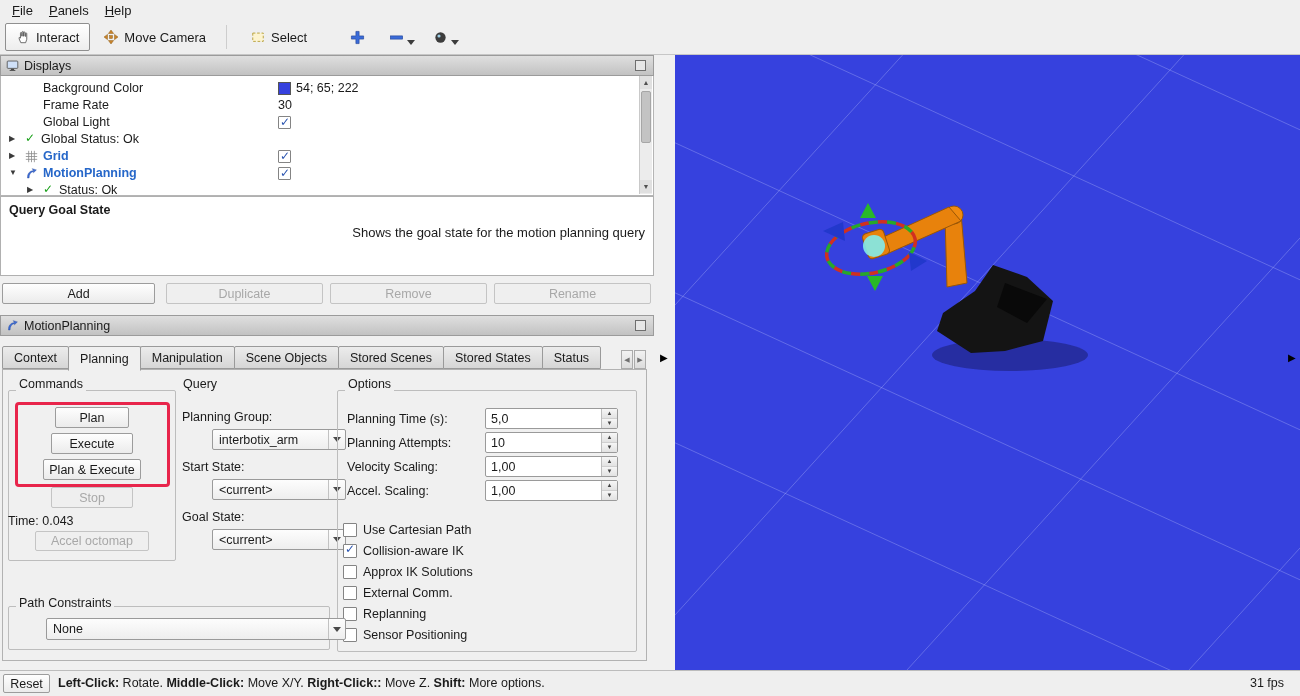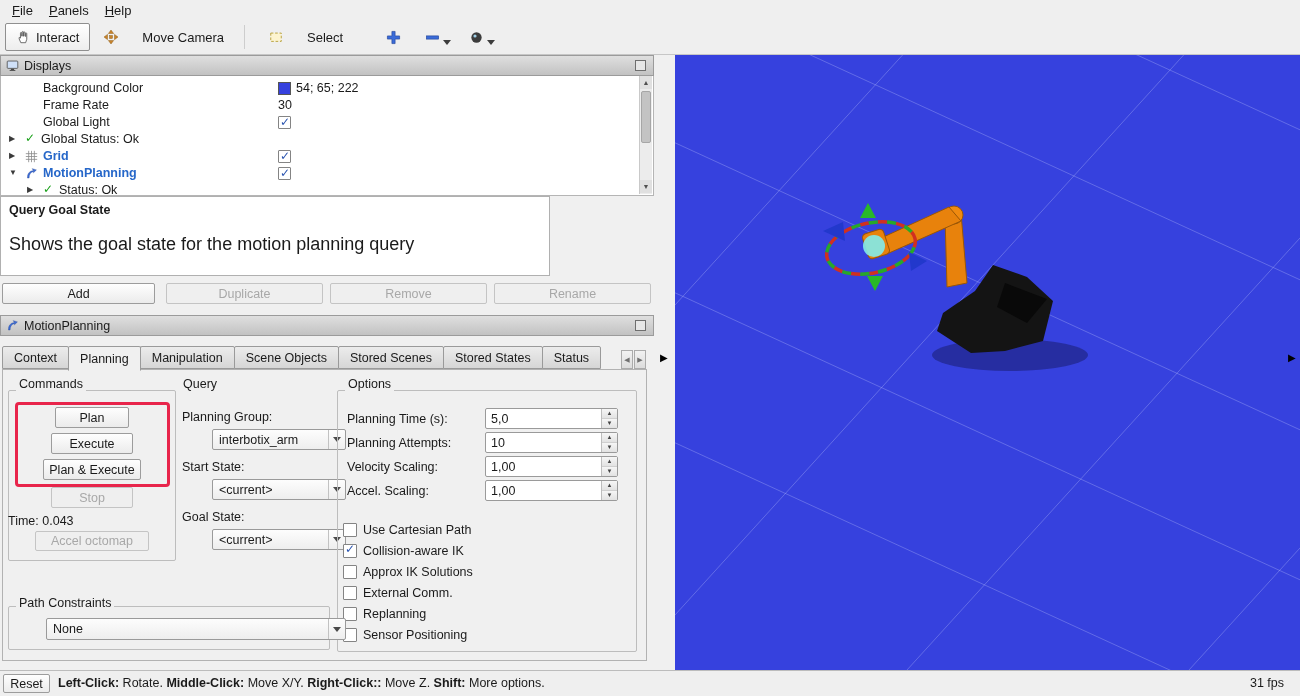"Move Camera" .tool-flat { gap: 24px -> 6px }
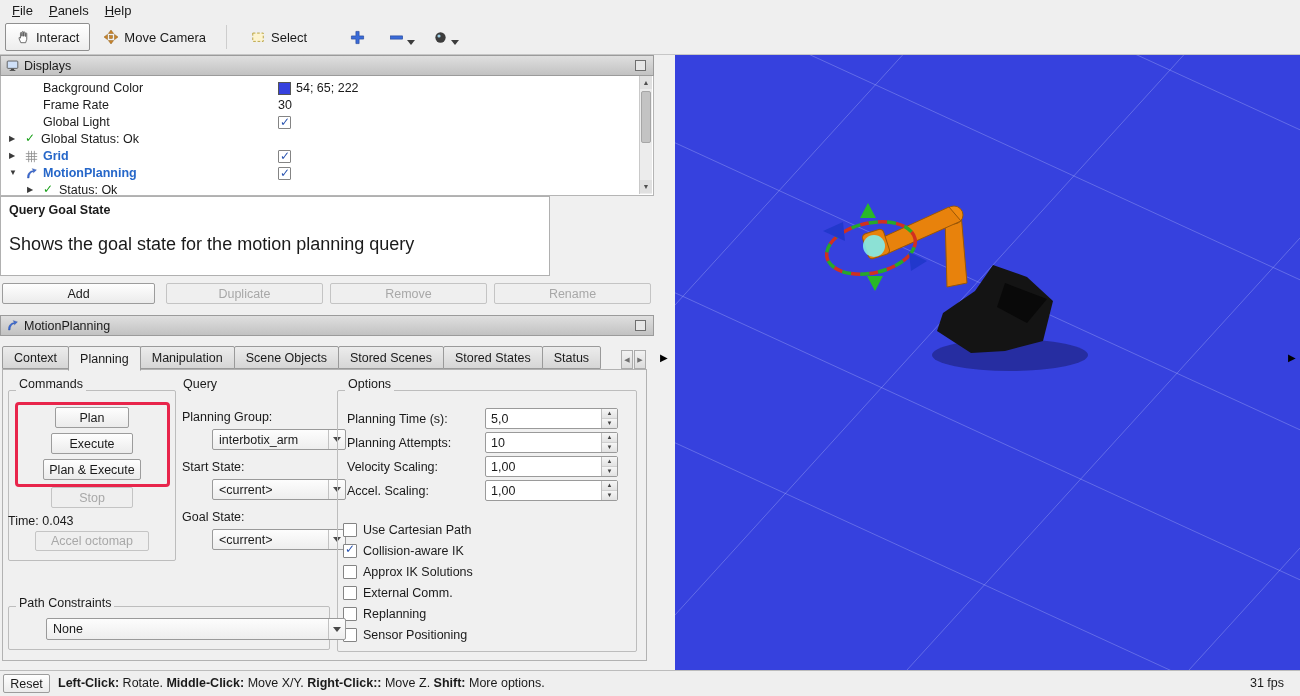"Query Goal State" .desc { width: 550px -> 654px }
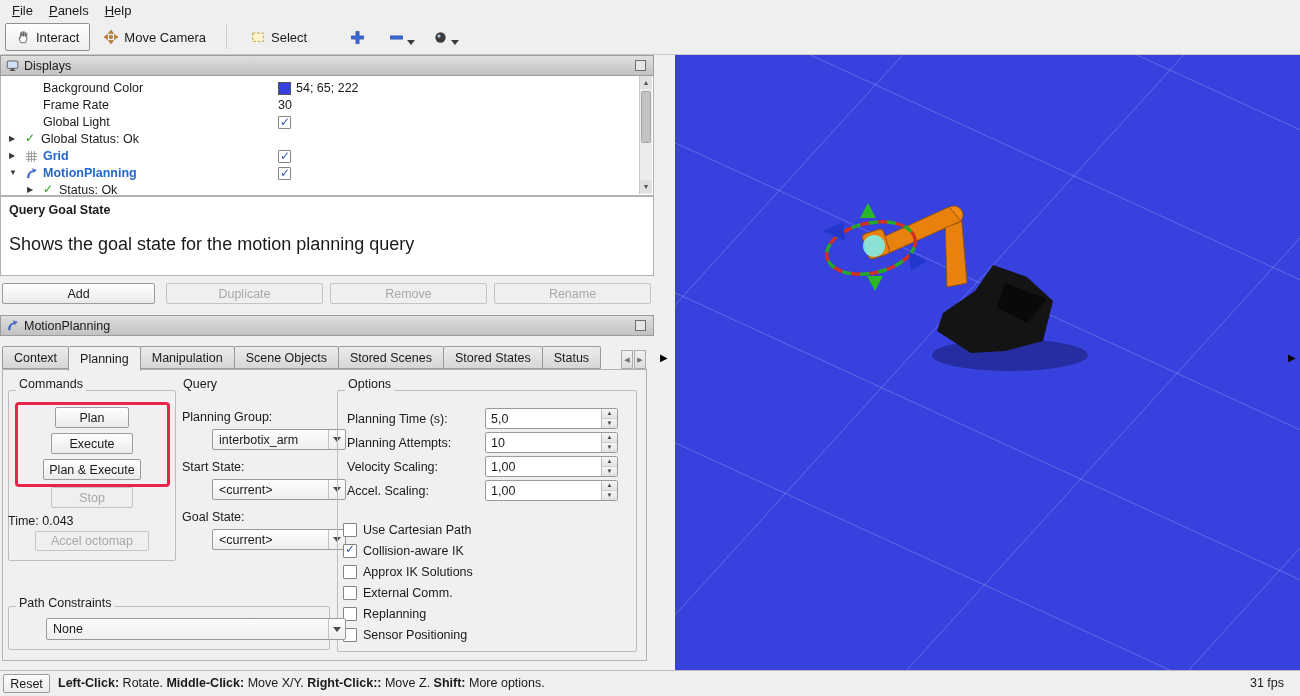"Shows the goal state for" .desc-body { font-size: 18px -> 13px; margin-top: 17px -> 8px; text-align: none -> right }
